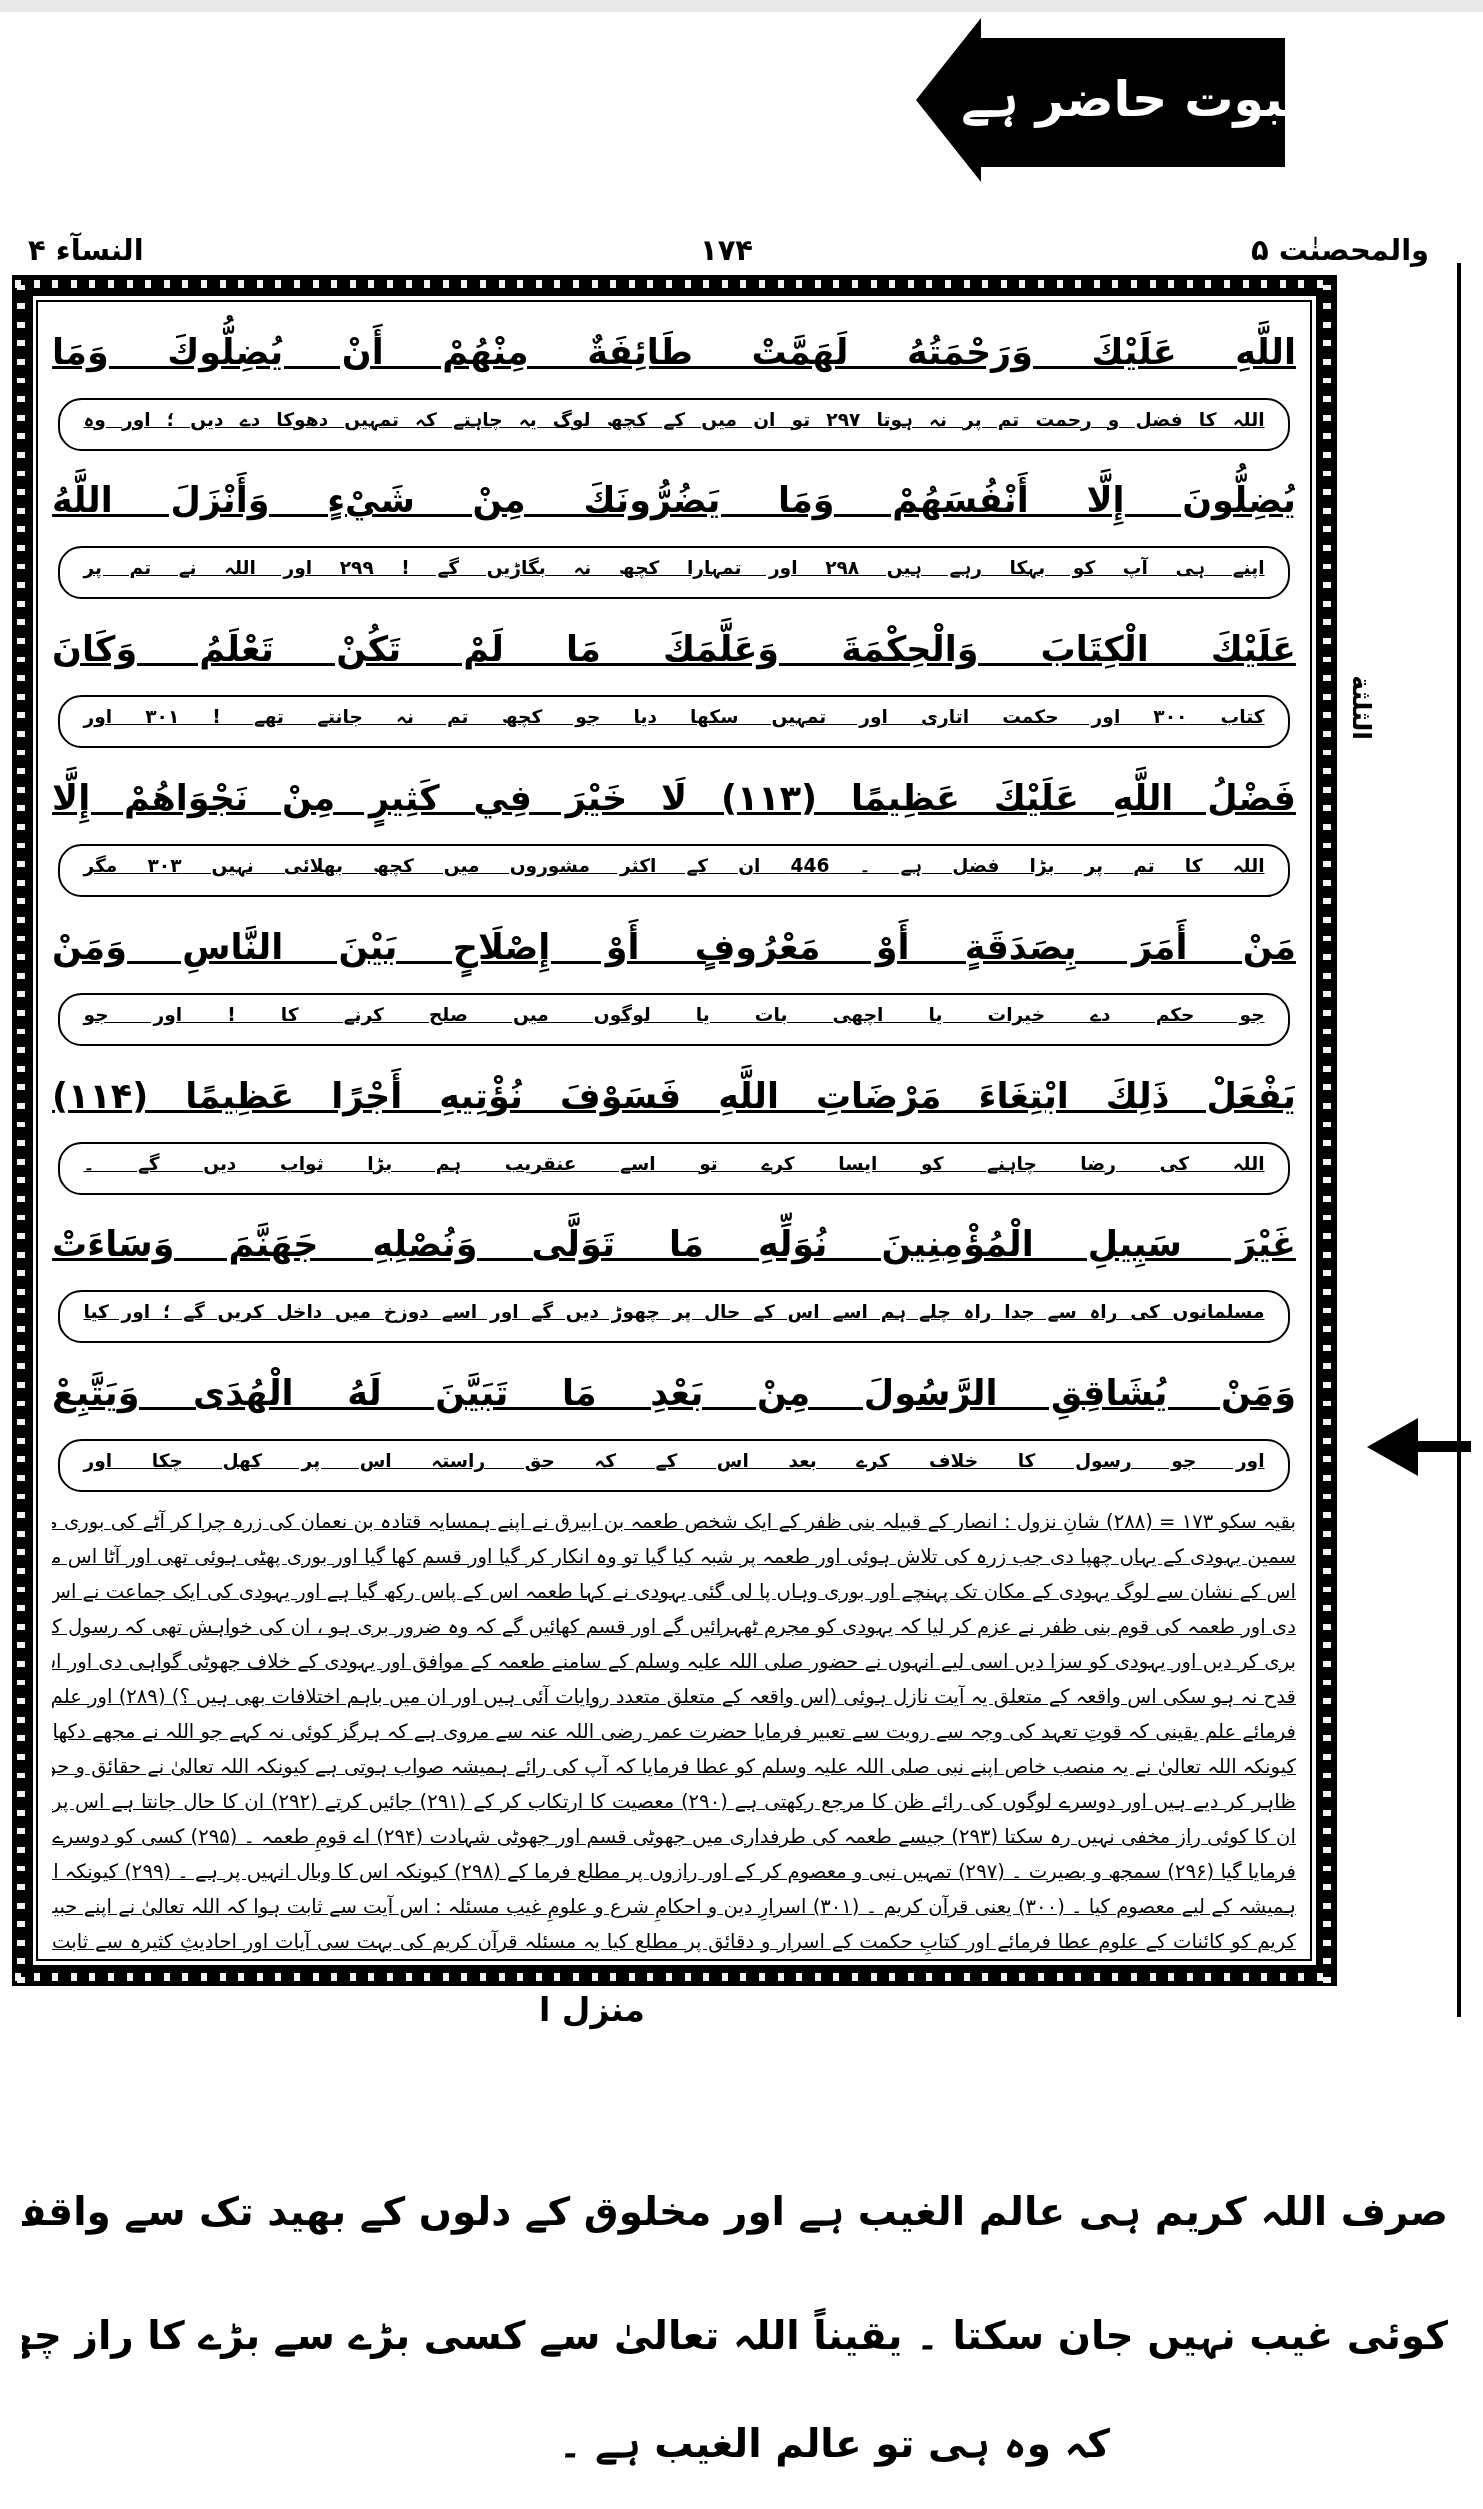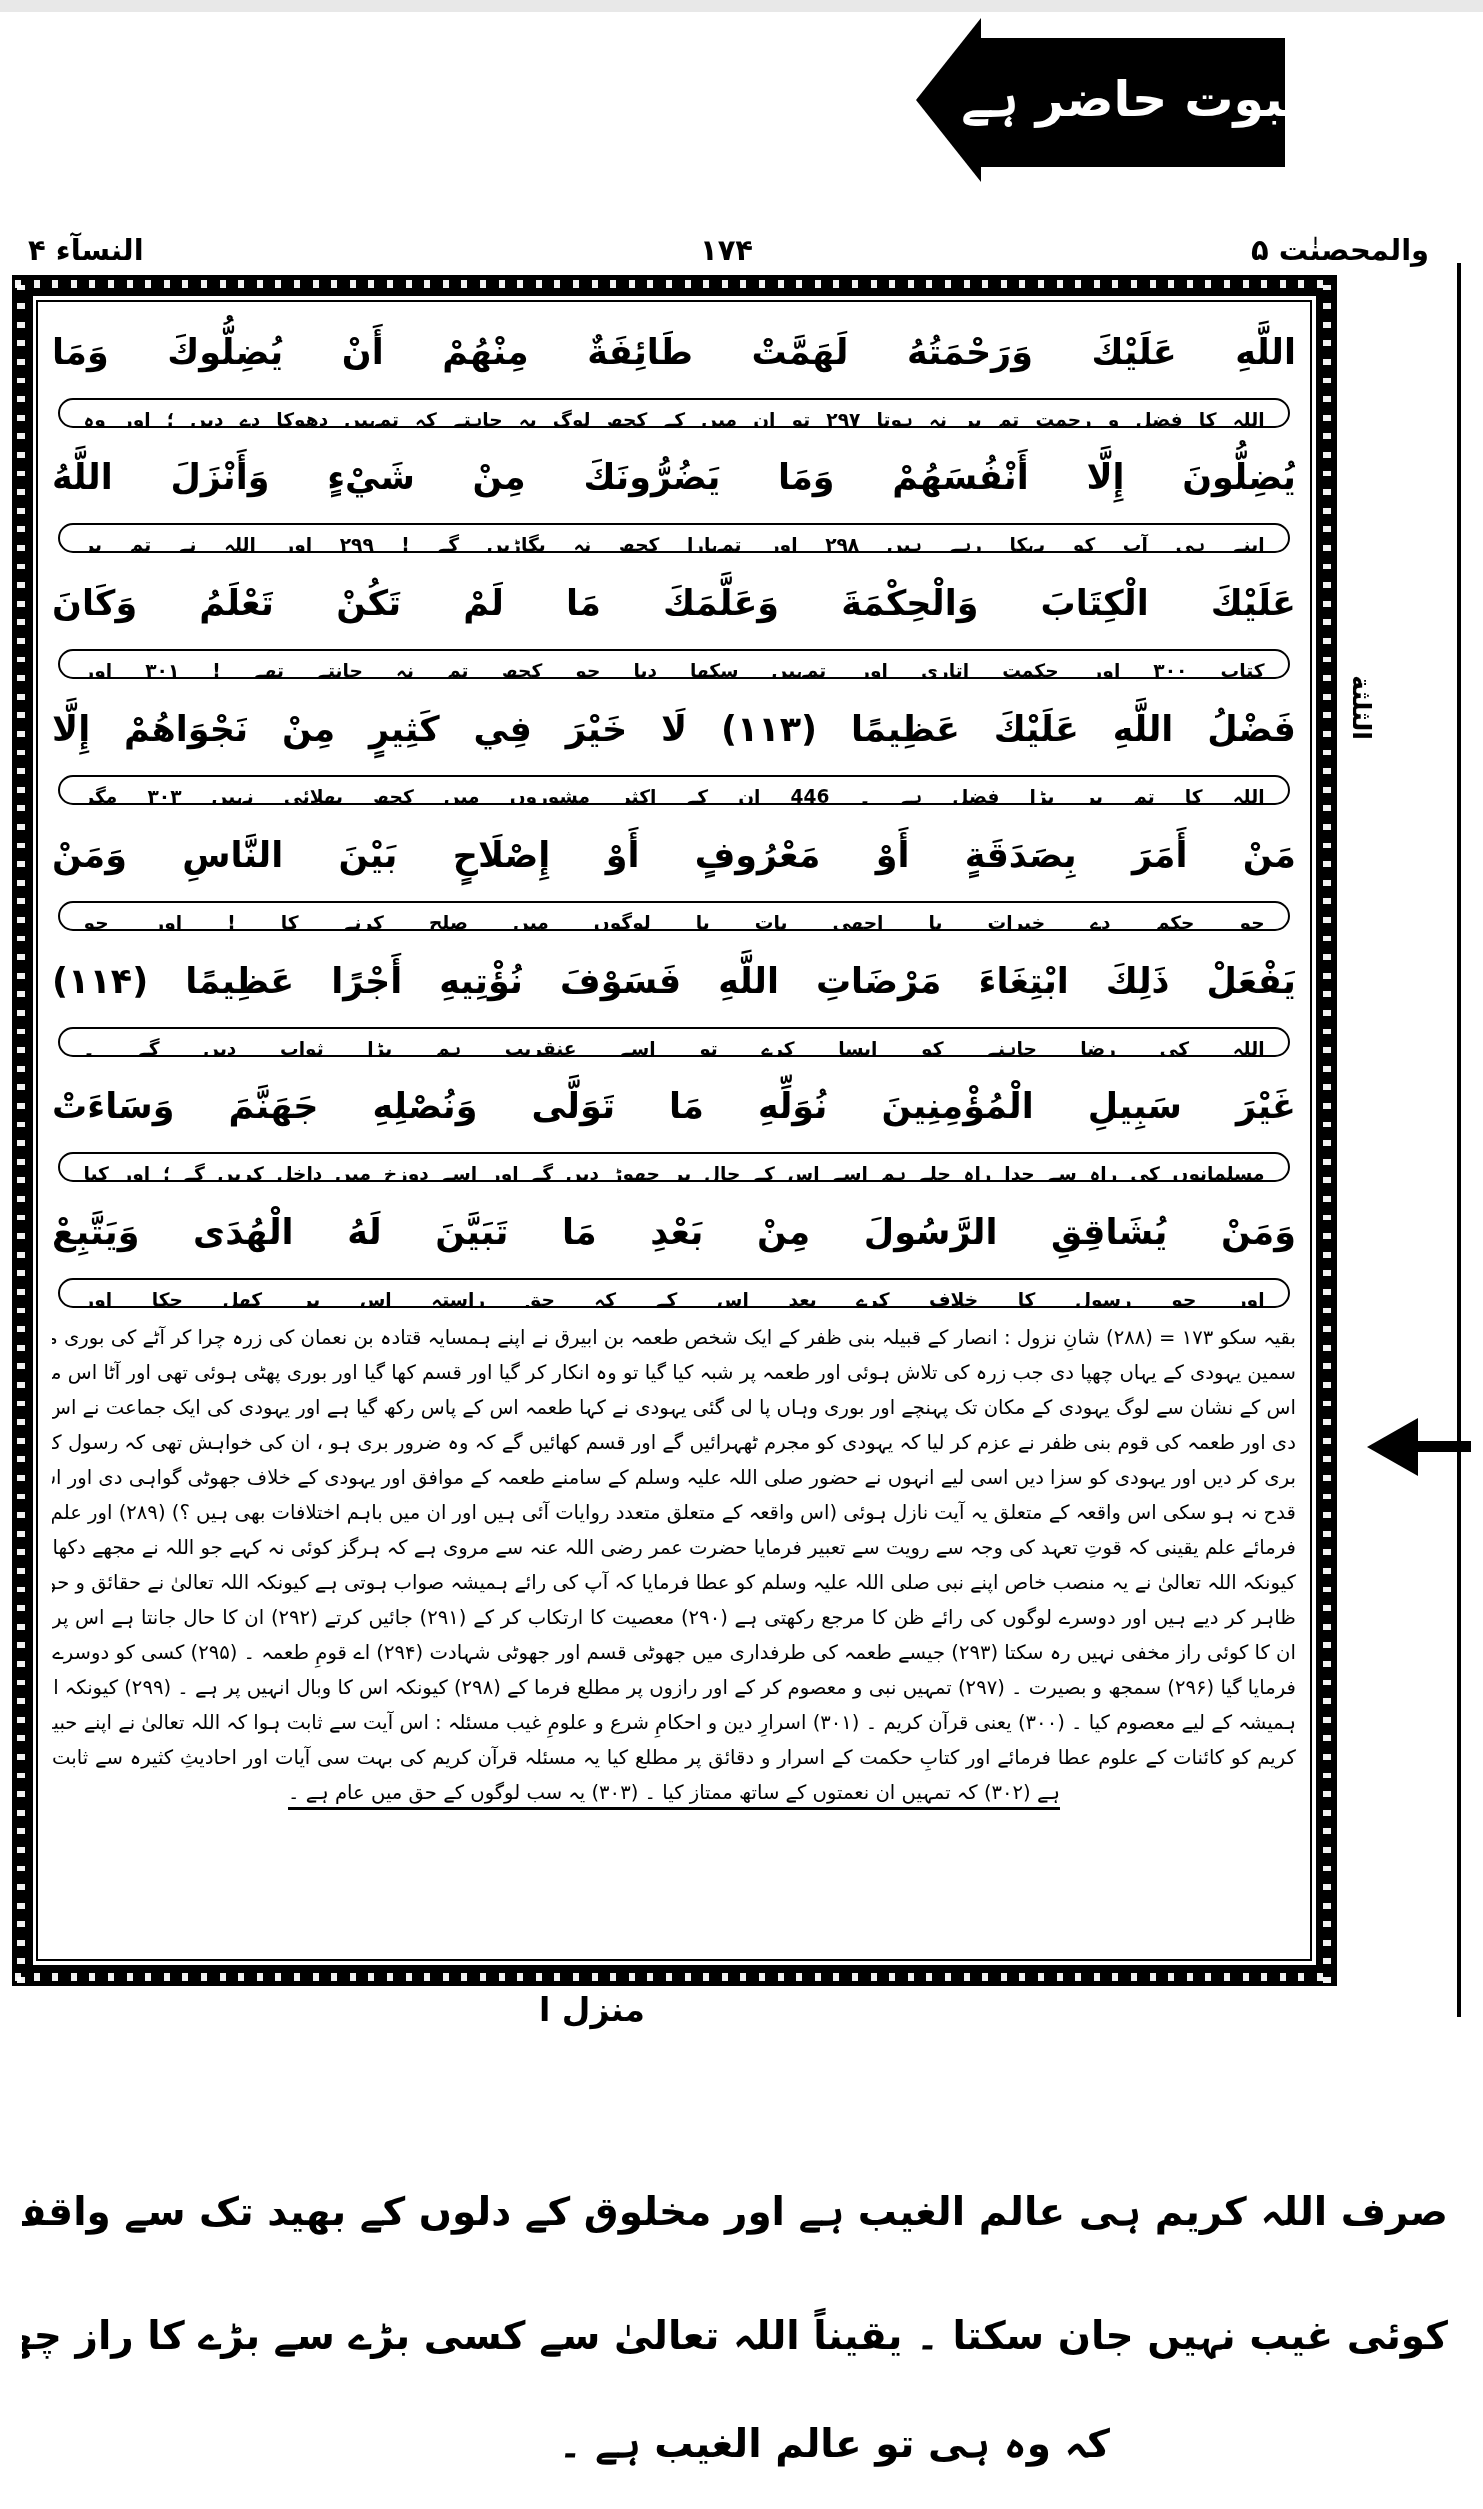"اللَّهِ عَلَيْكَ وَرَحْمَتُهُ لَهَمَّتْ" .inner { text-decoration: none -> underline }
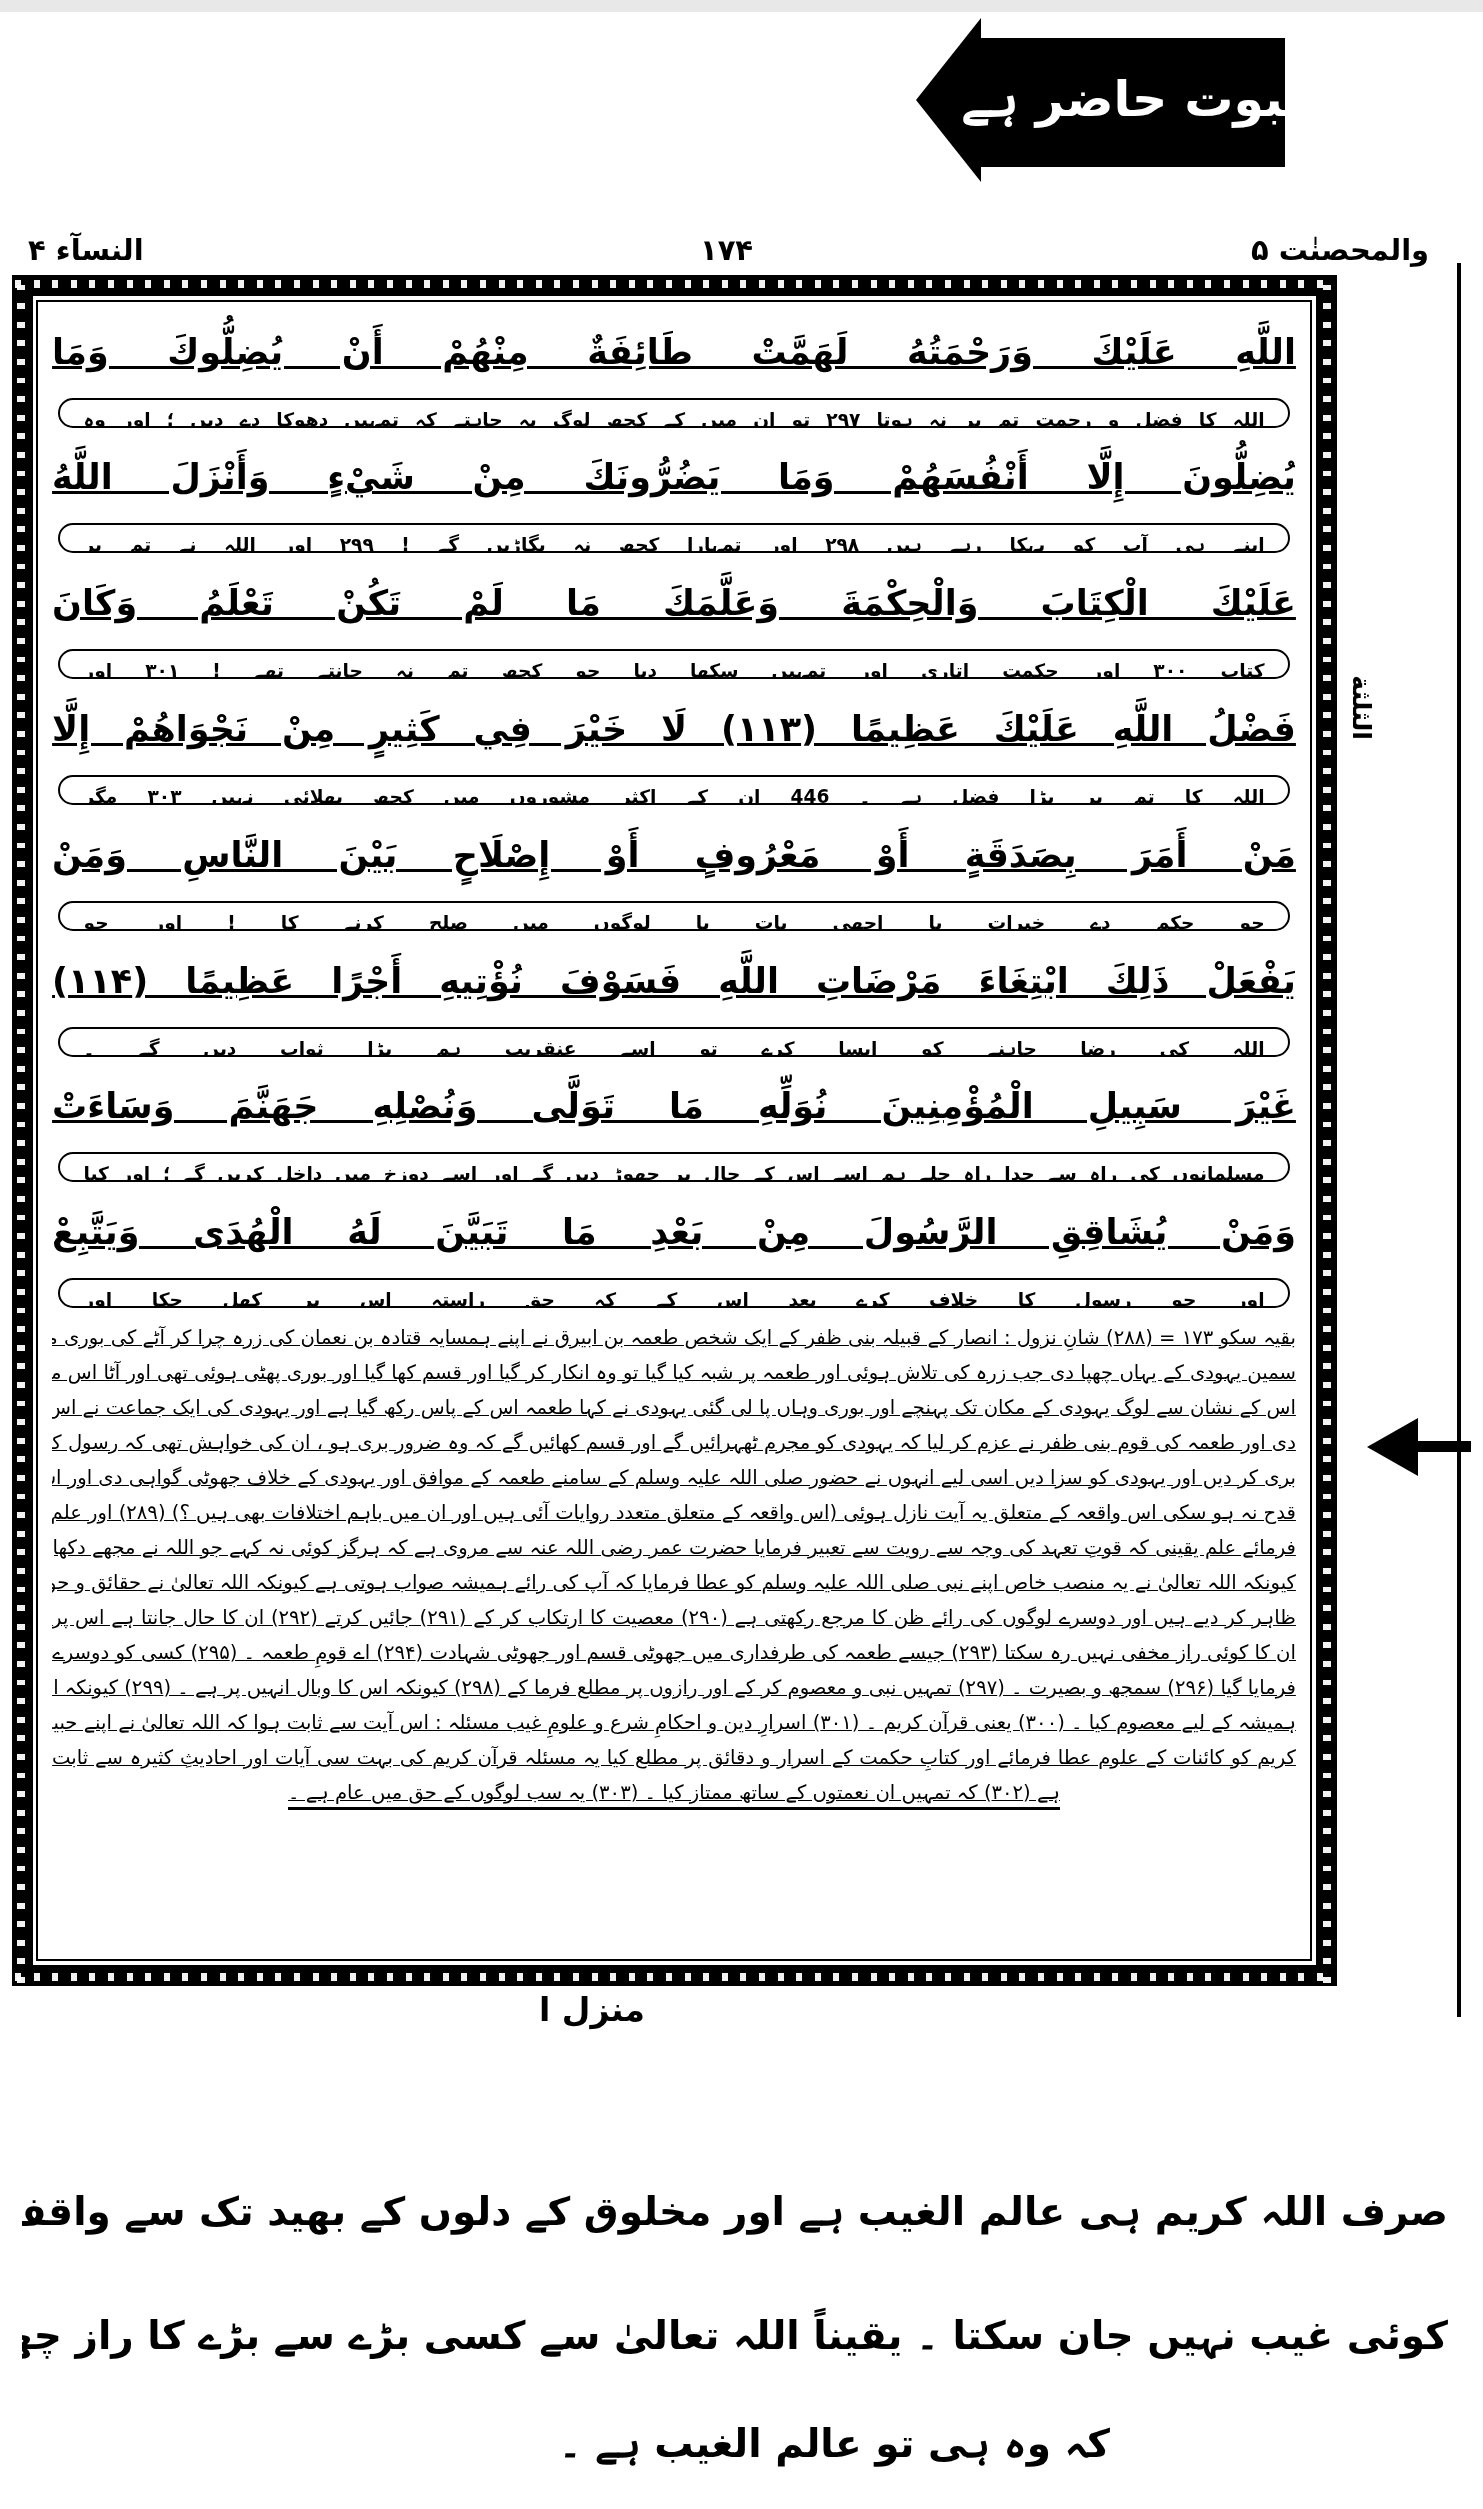"اللہ کا فضل و رحمت" .pill { height: 30px -> 53px }
